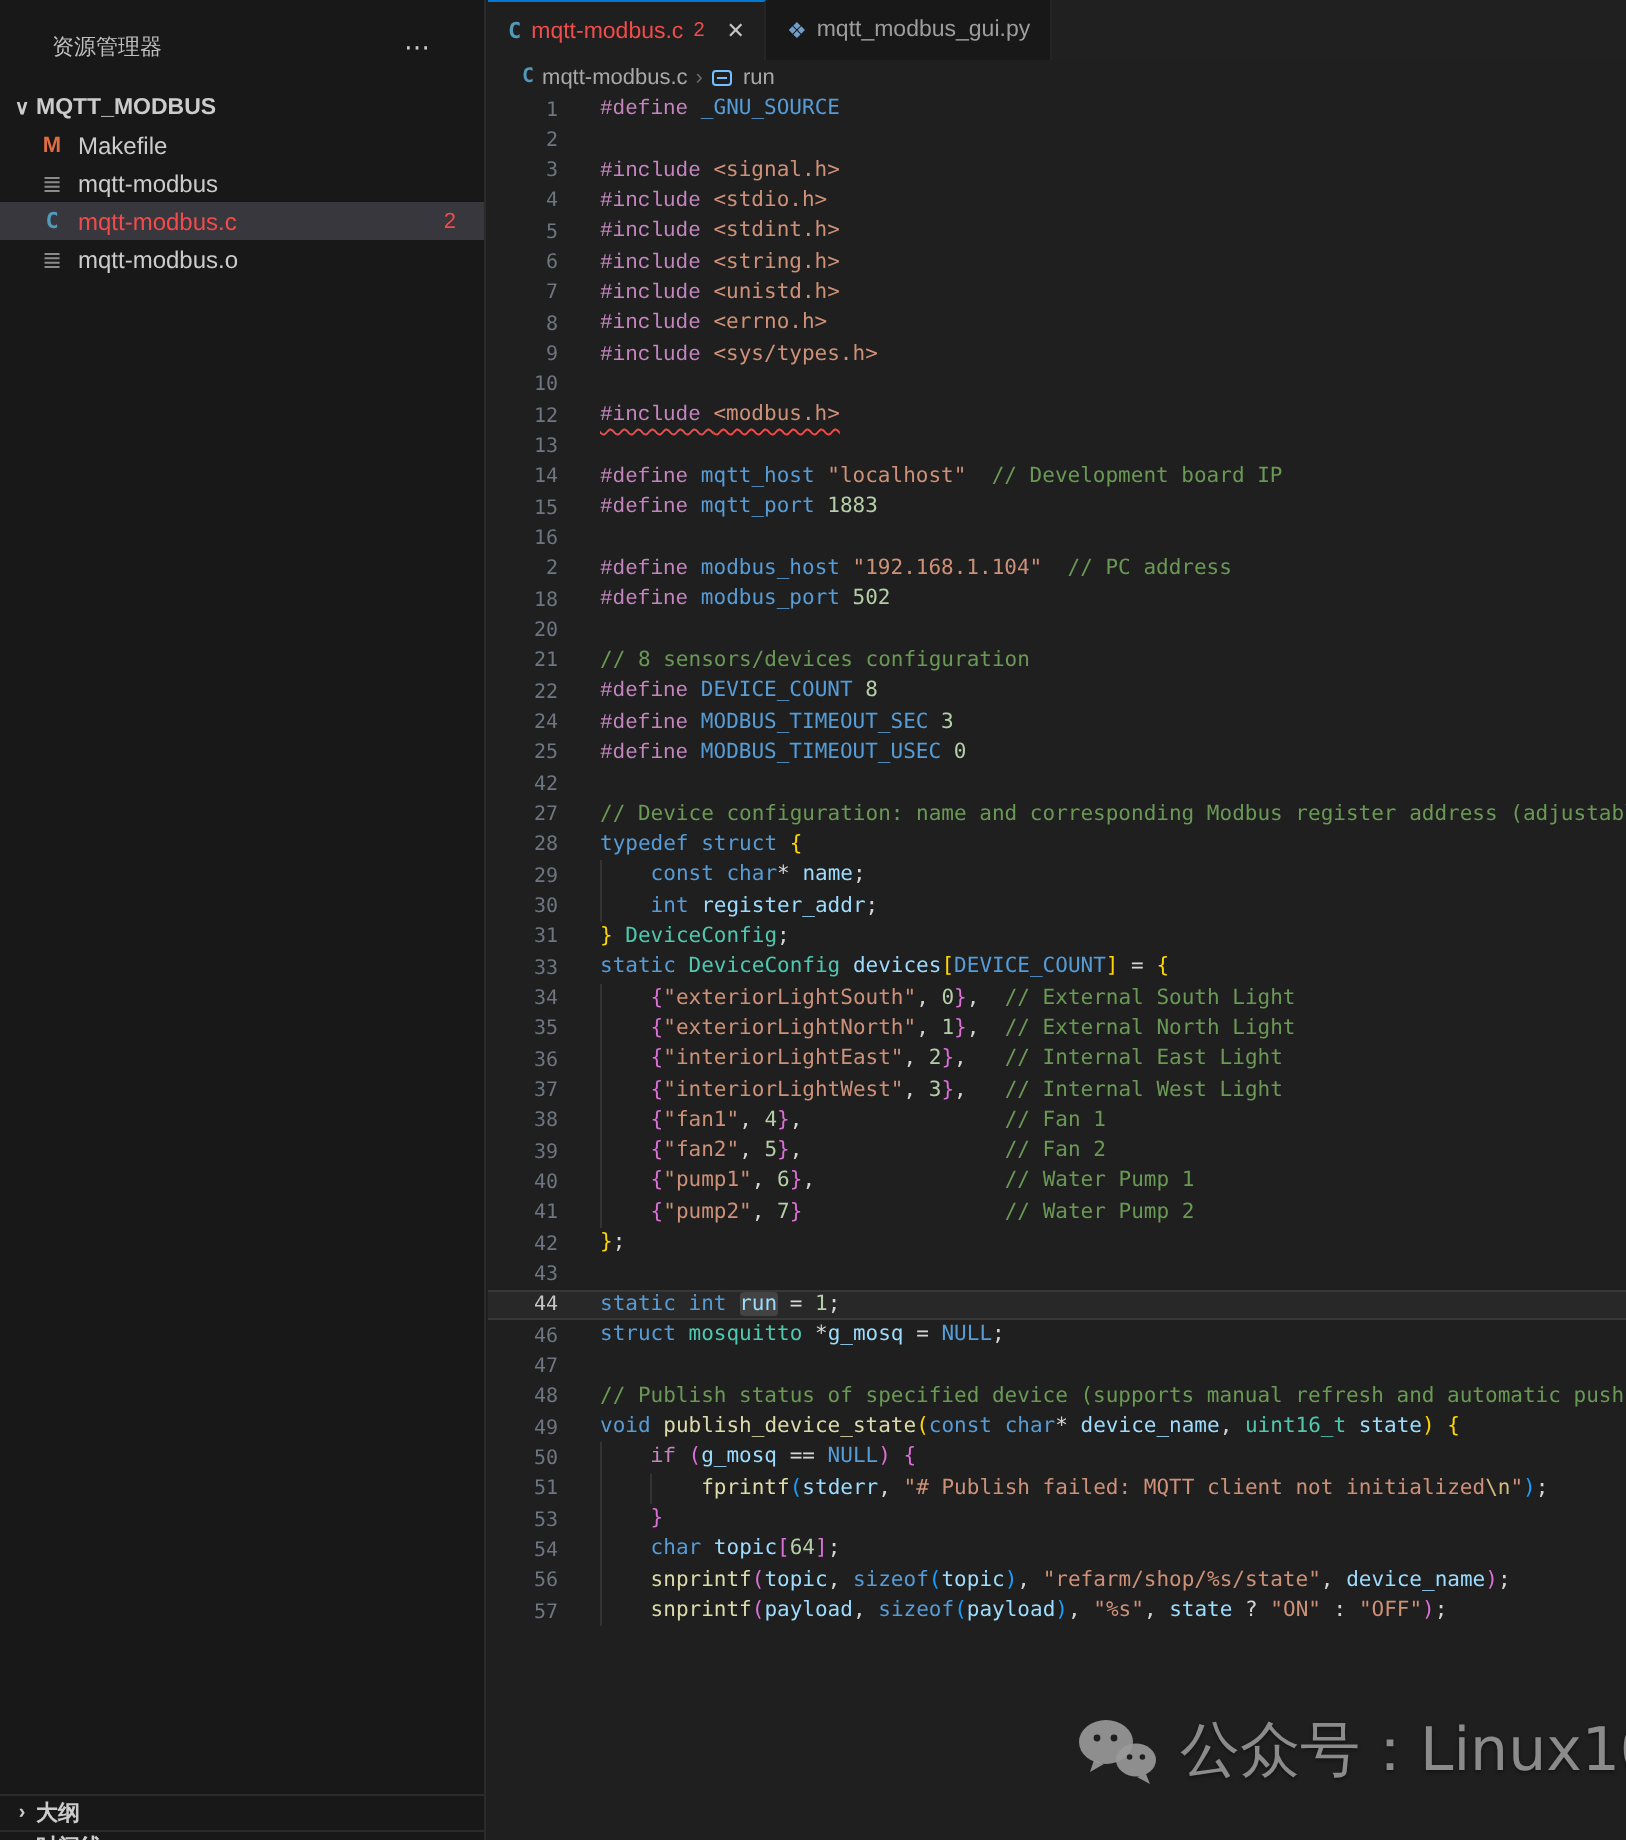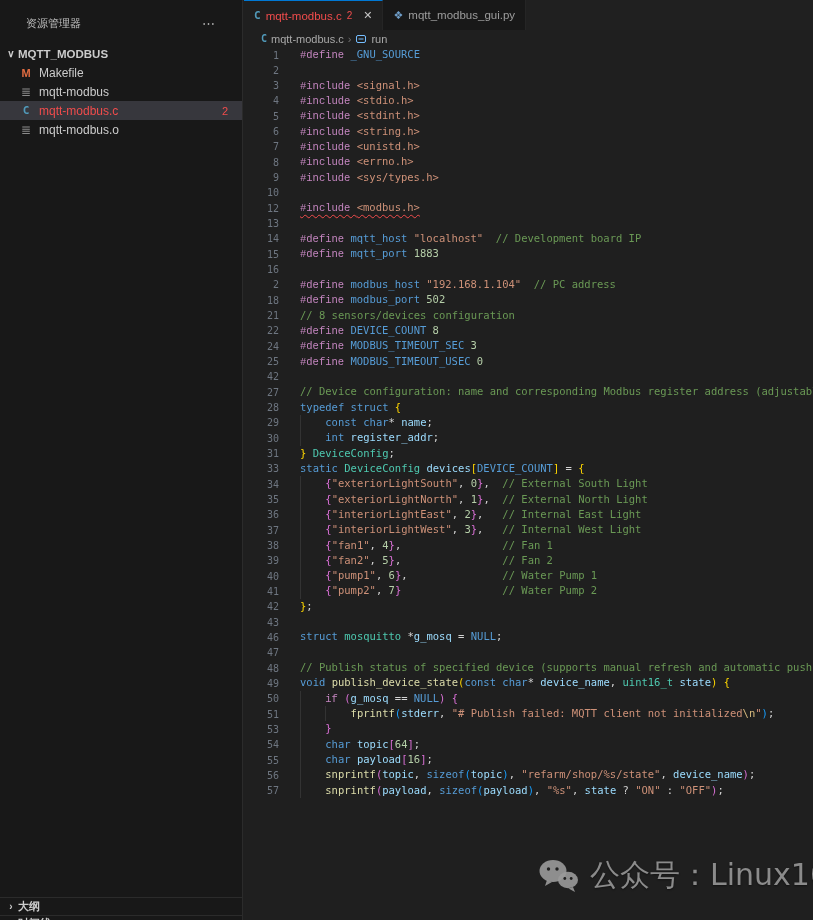"20" div.cl { html: none -> <div><span>20</span><span></span></div> }
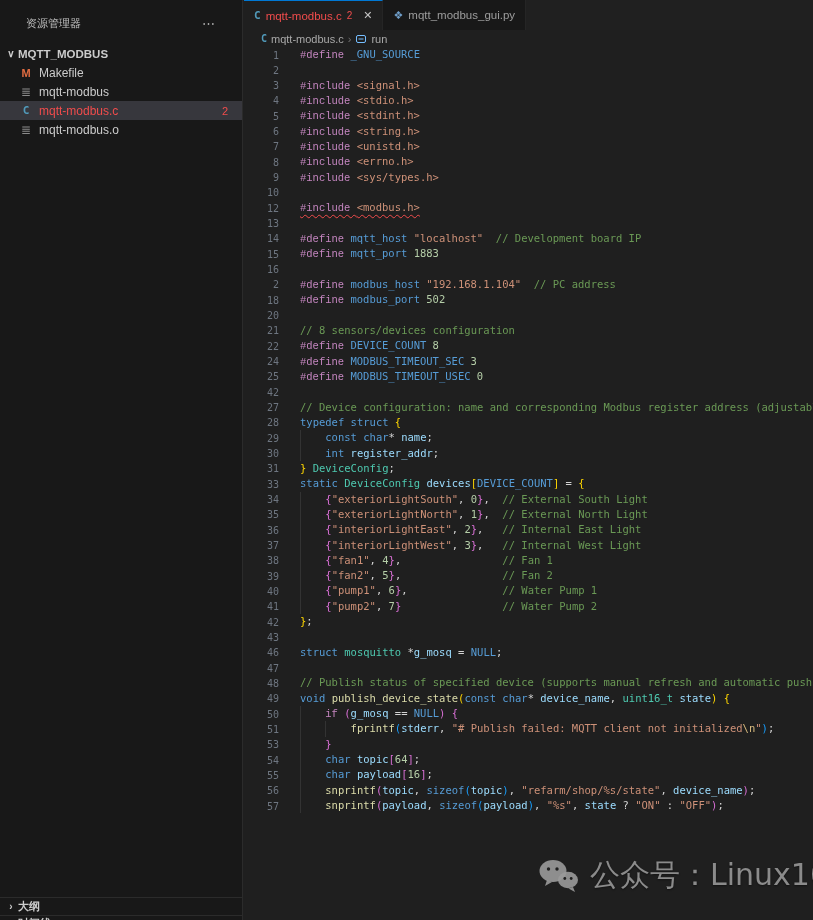"44" div.cl { html: none -> <div><span>44</span><span><span>static</span><span> </span><span>int</span><span> </span><span>run</span><span> = </span><span>1</span><span>;</span></span></div> }
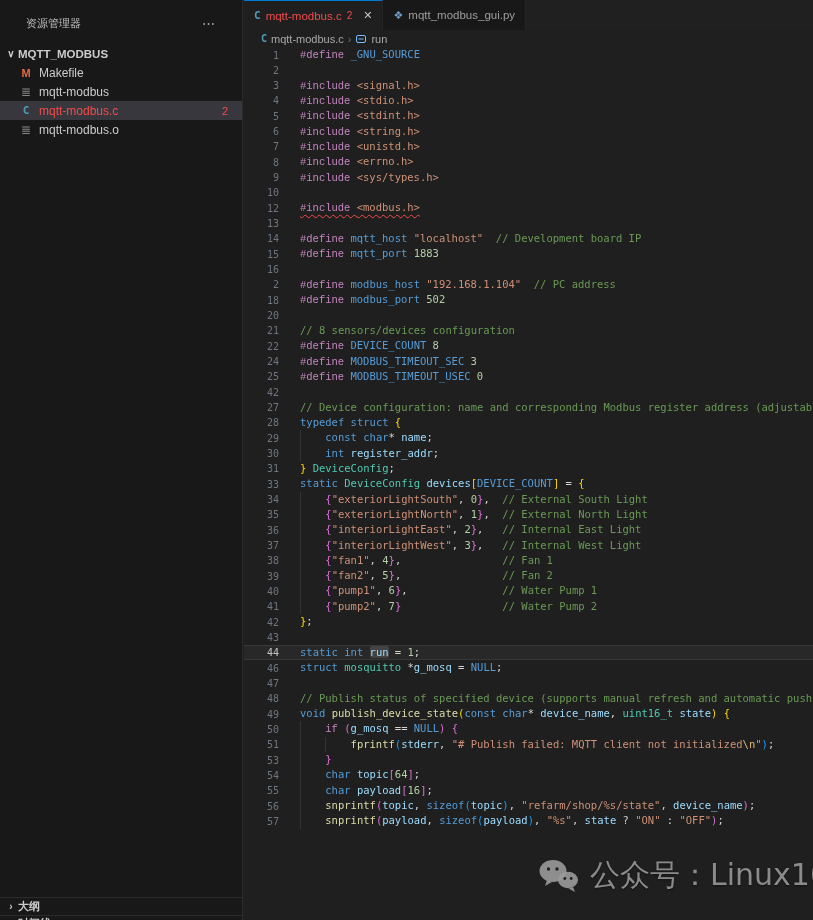"55" div.cl { html: <div><span>55</span><span><span></span><span> </span><span>char</span><span> </span><span>payload</span><span>[</span><span>16</span><span>]</span><span>;</span></span></div> -> none }
